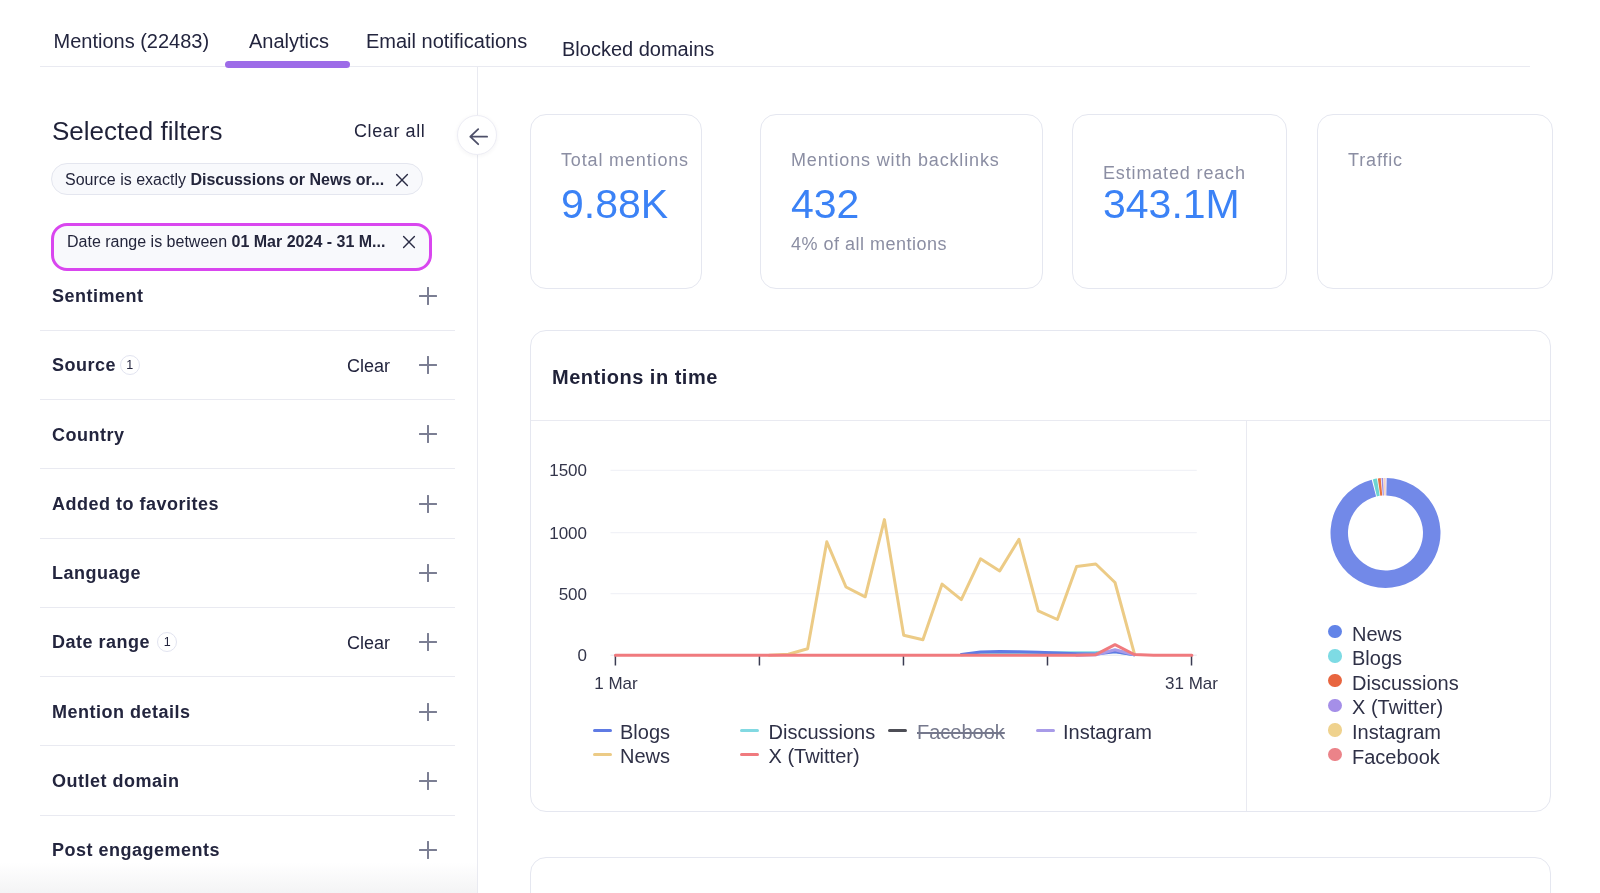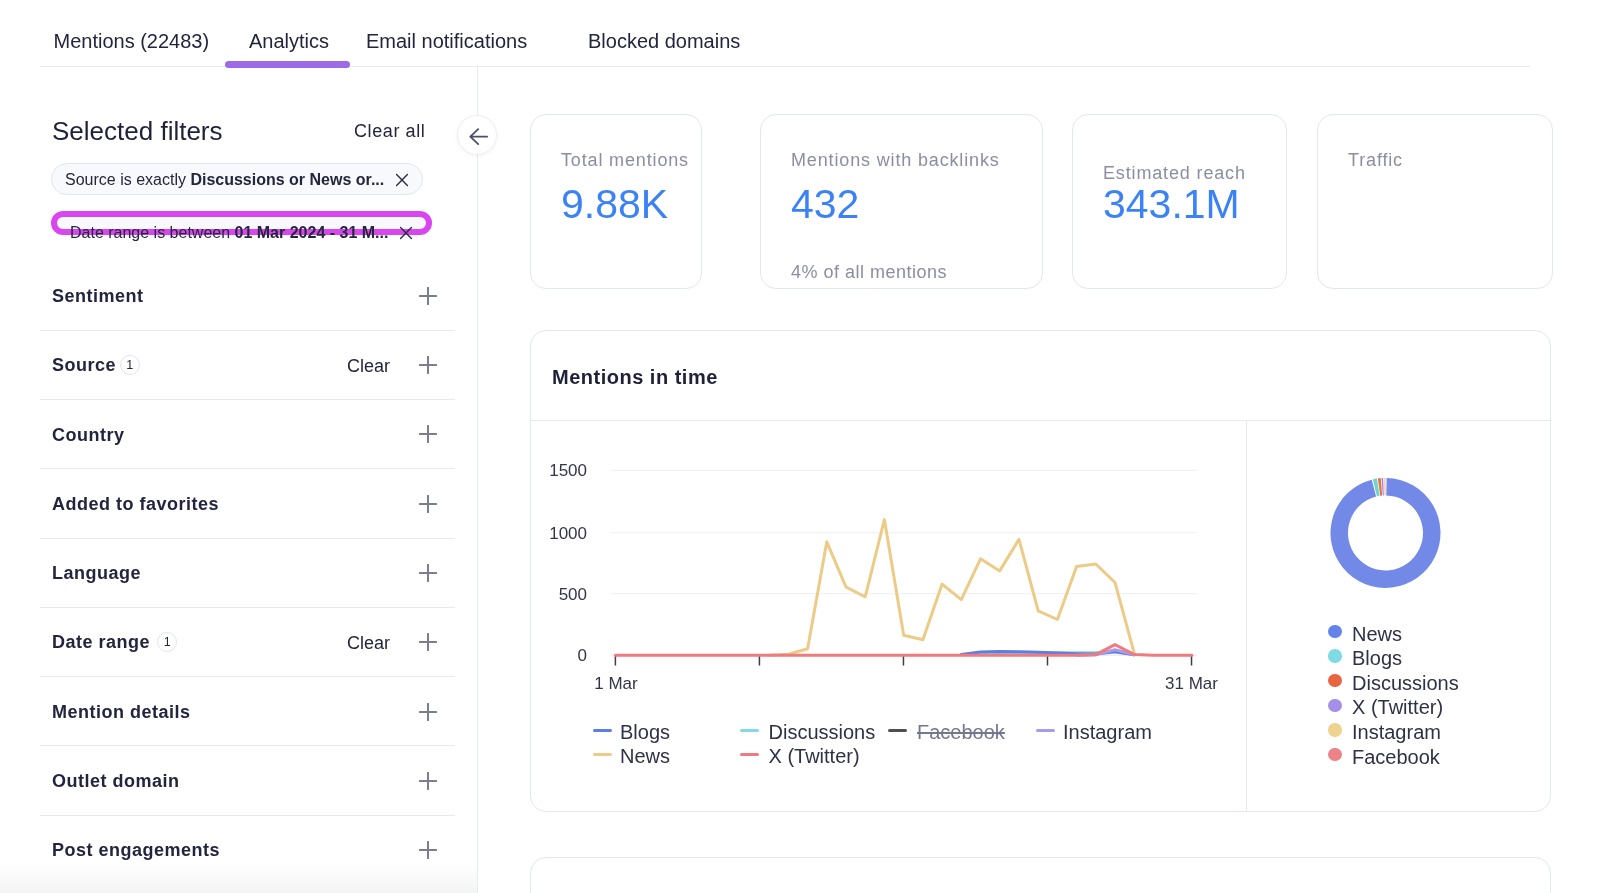"Blocked domains" div.tab { left: 588px -> 562px; margin-top: none -> 8px }
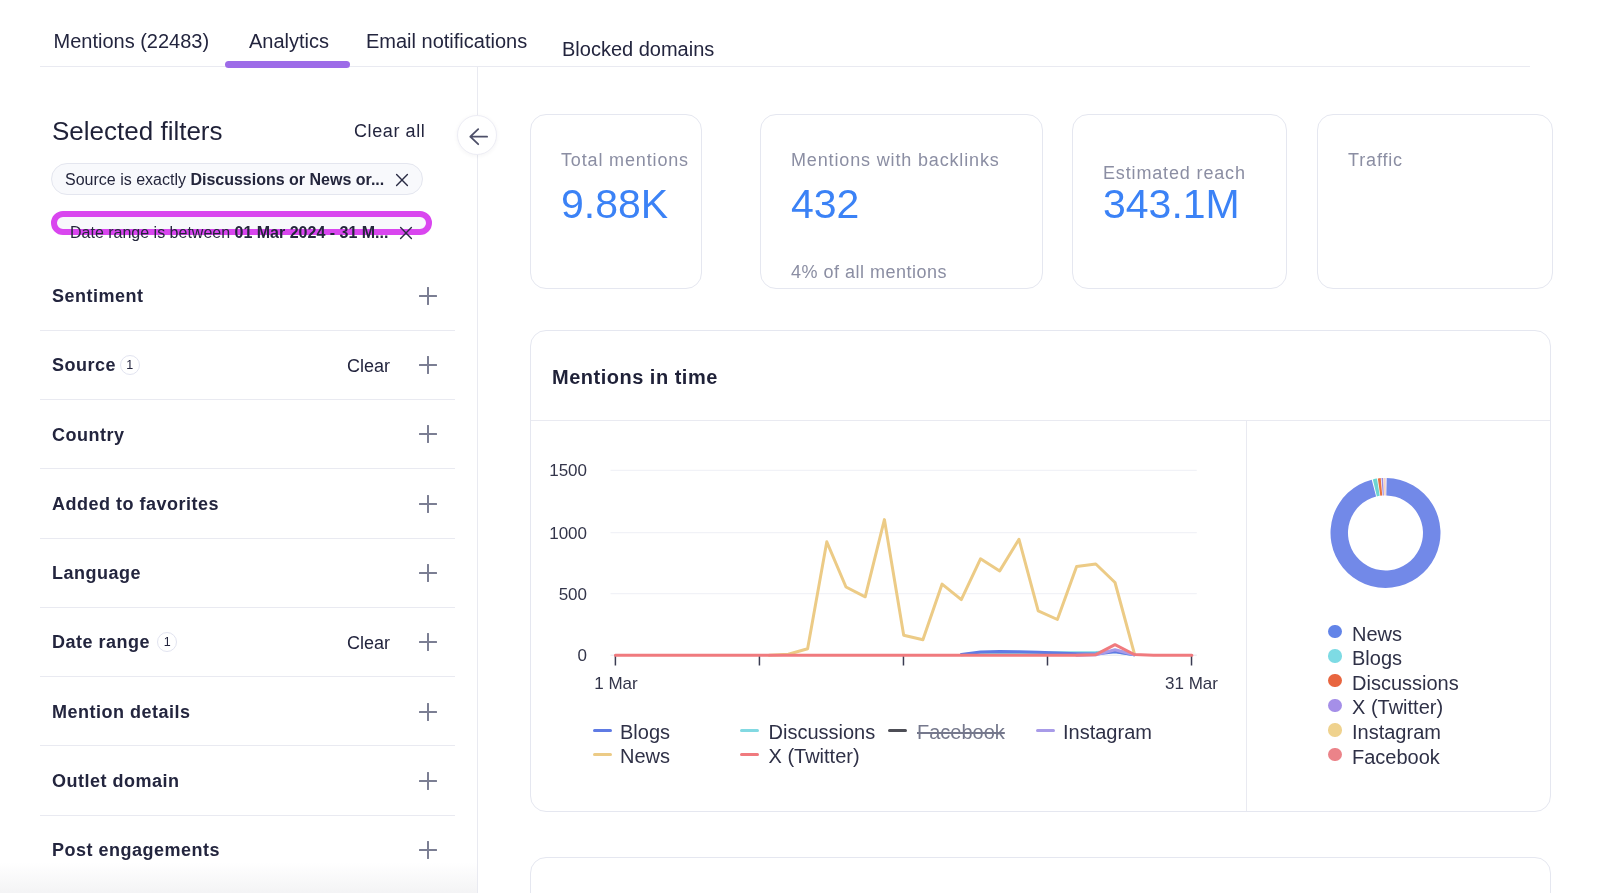"Date range is between 01" div.abs { border: 6px solid #d946ef -> 3px solid #d946ef; height: 24px -> 48px; top: 211px -> 223px }
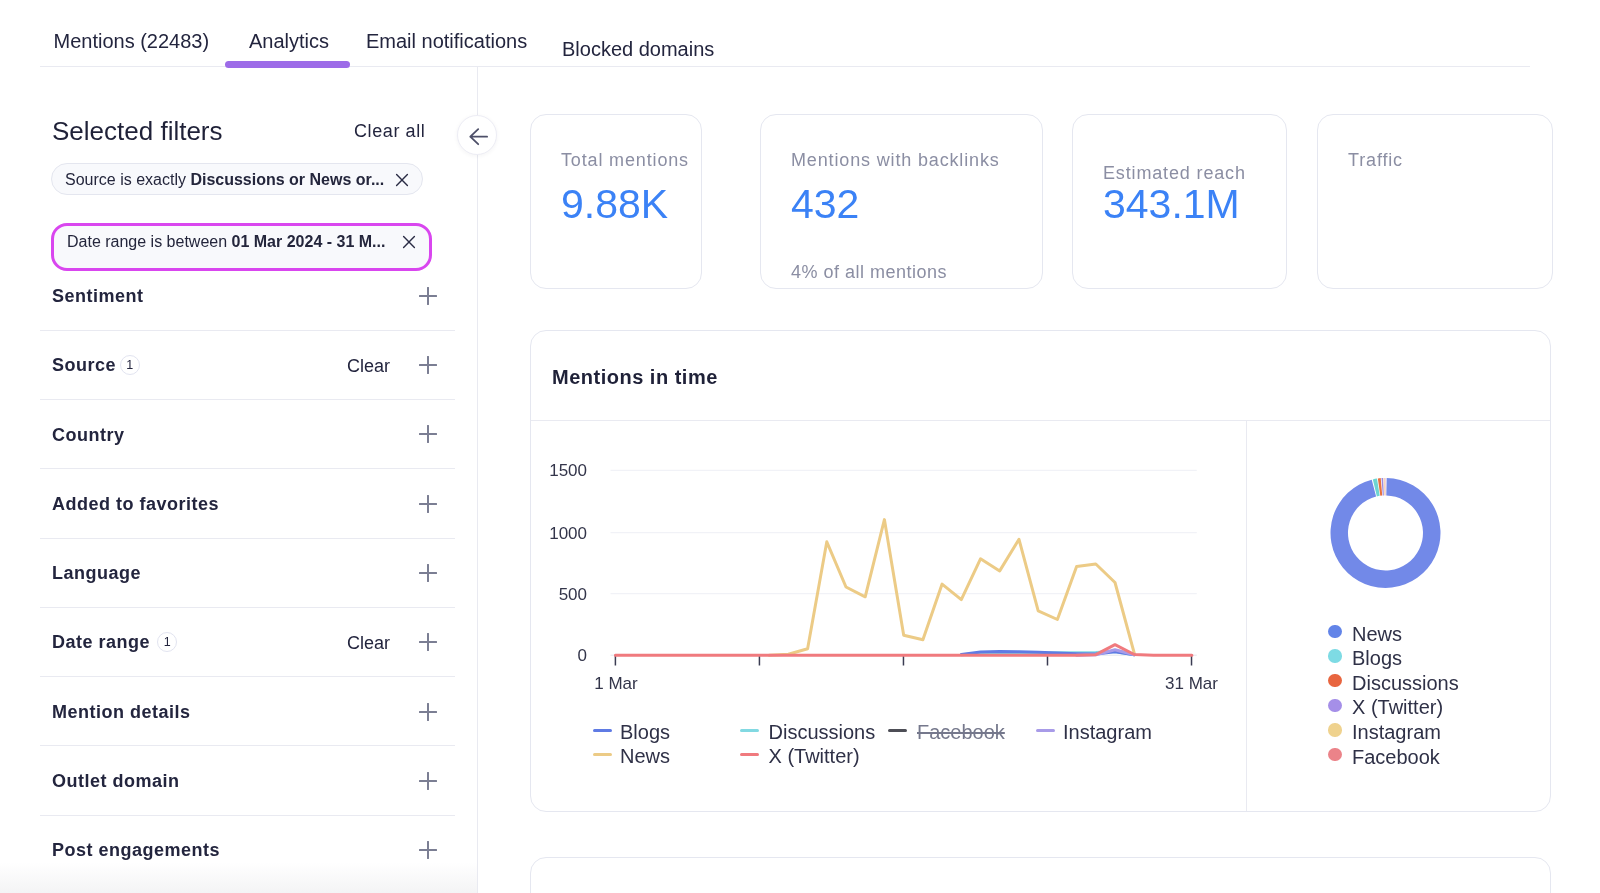"4% of all mentions" div.stat-label { top: 147px -> 119px }
